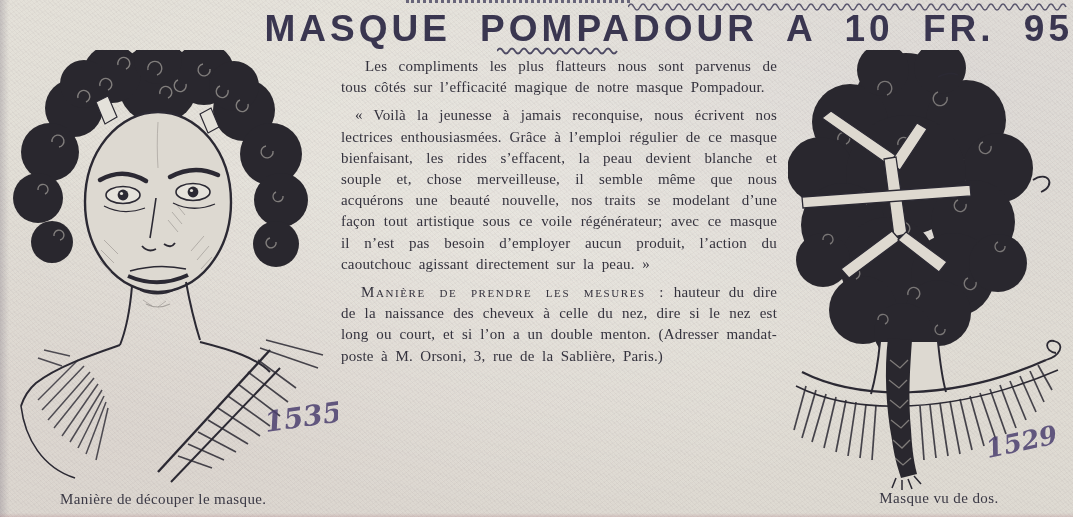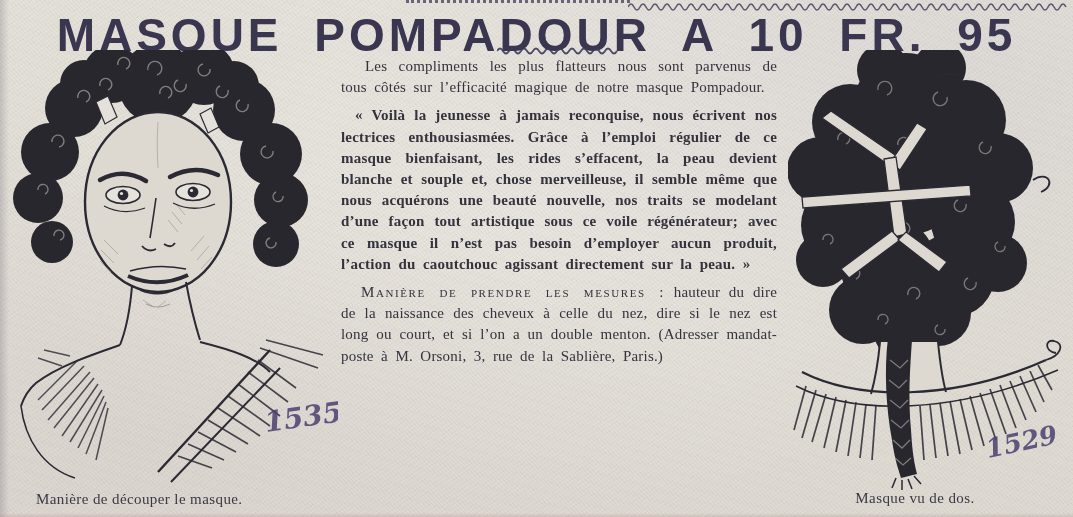"MASQUE POMPADOUR A 10 FR." .masthead-title { font-size: 46px -> 37px; text-align: center -> right }
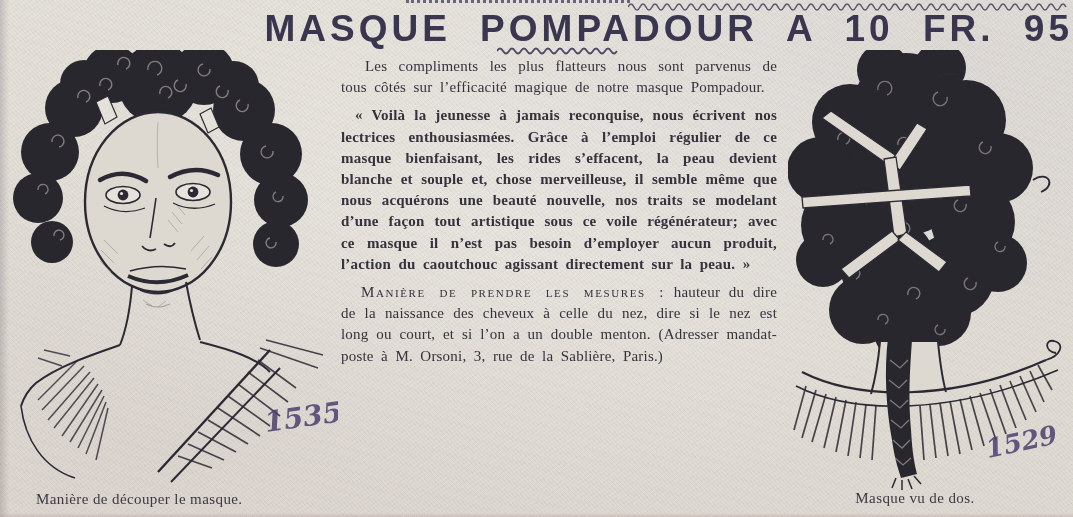"« Voilà la jeunesse à" .article p.p2 { font-weight: bold -> none }
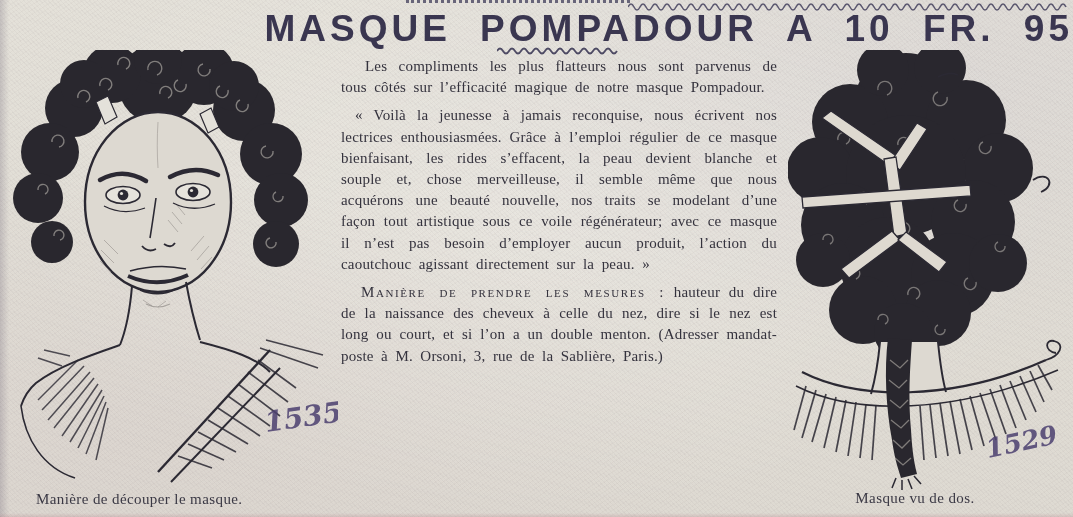"Manière de découper le masque." .figure-caption { margin-left: none -> 24px }
